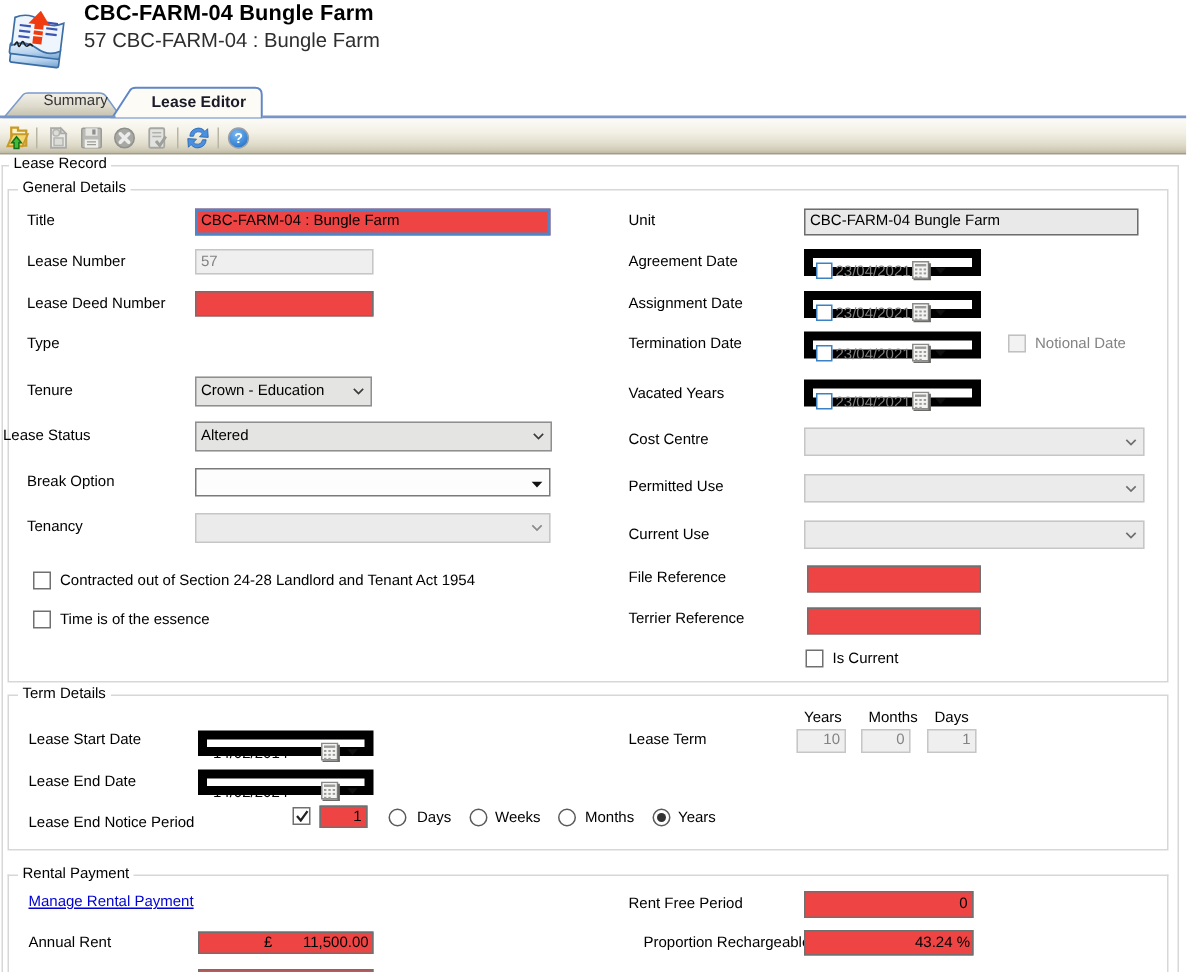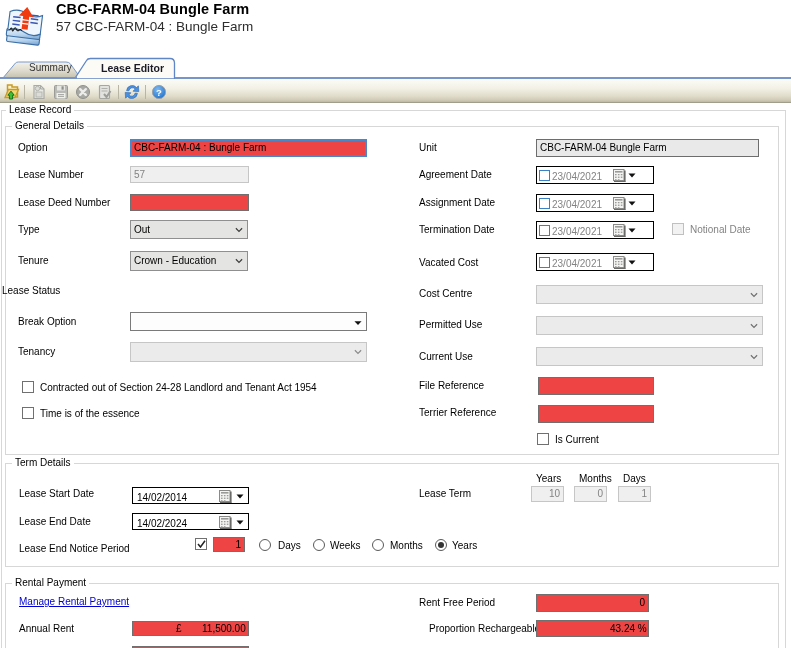"Option" div.lb { text: Option -> Title }
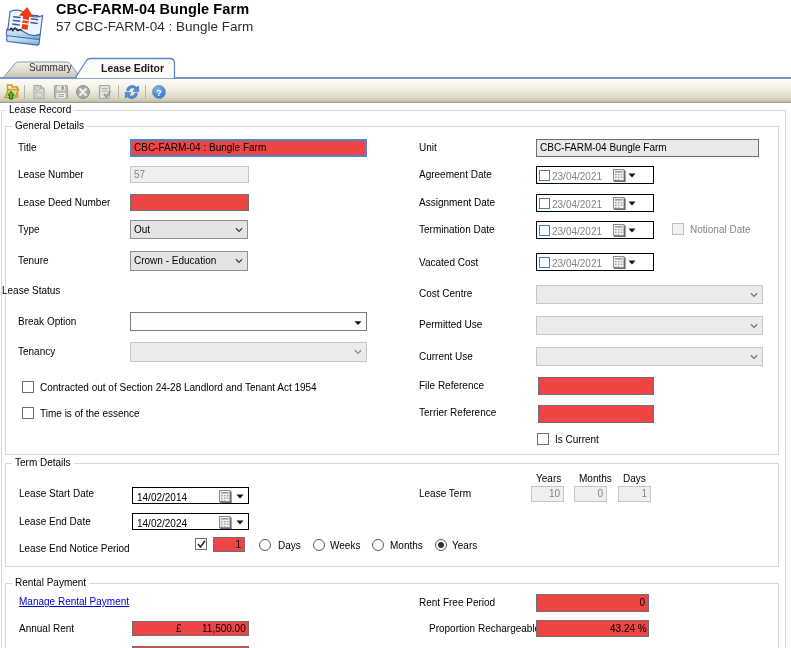"23/04/2021" .dp { border: 1px solid #000000 -> 6px solid #000000 }
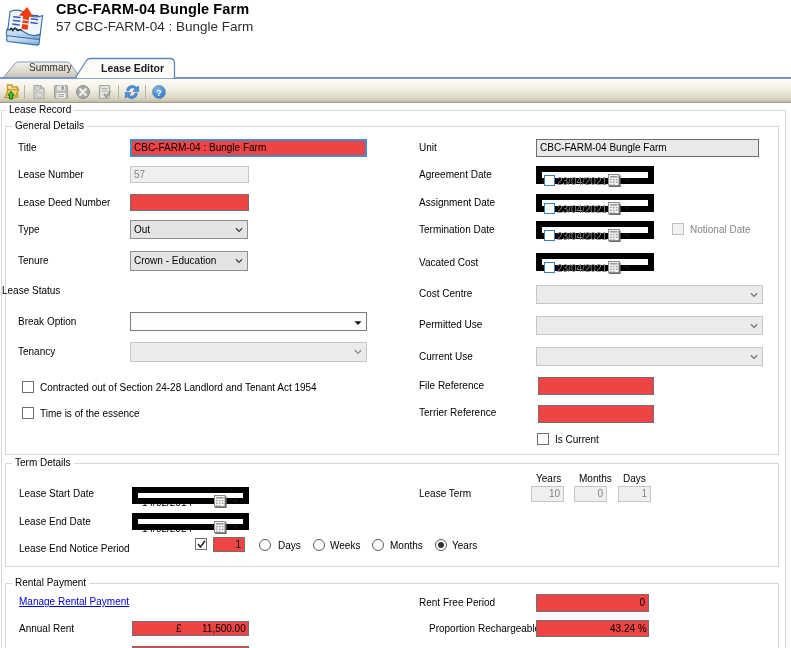"Out" div.cmb { html: <div>Out <svg> <path></path> </svg> </div> -> none }
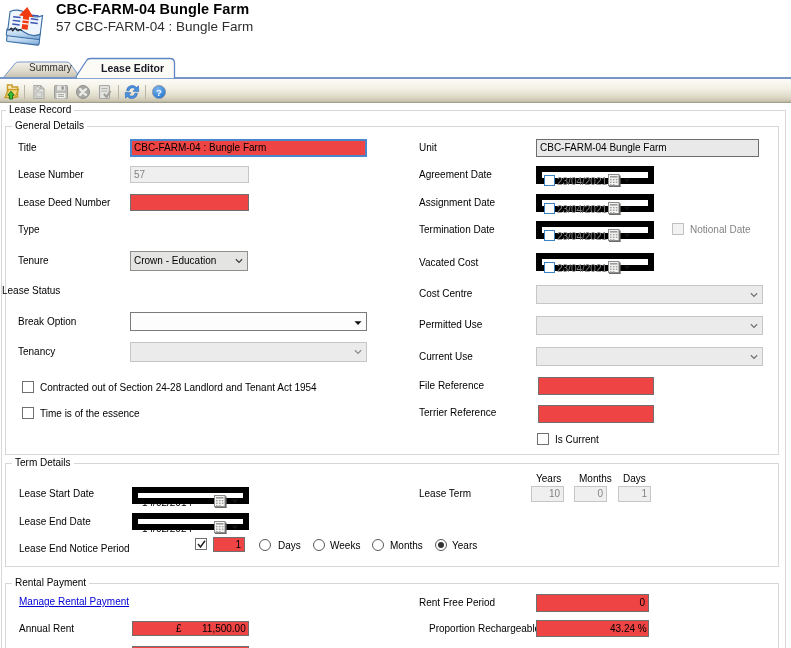"Vacated Cost" div.lb { text: Cost -> Years }
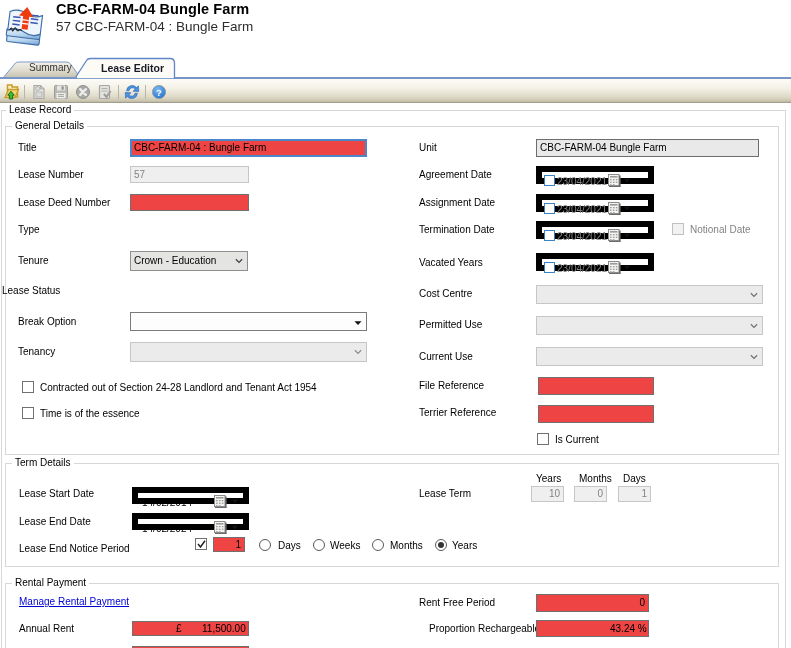"Altered" div.cmb { html: none -> <div>Altered <svg> <path></path> </svg> </div> }
